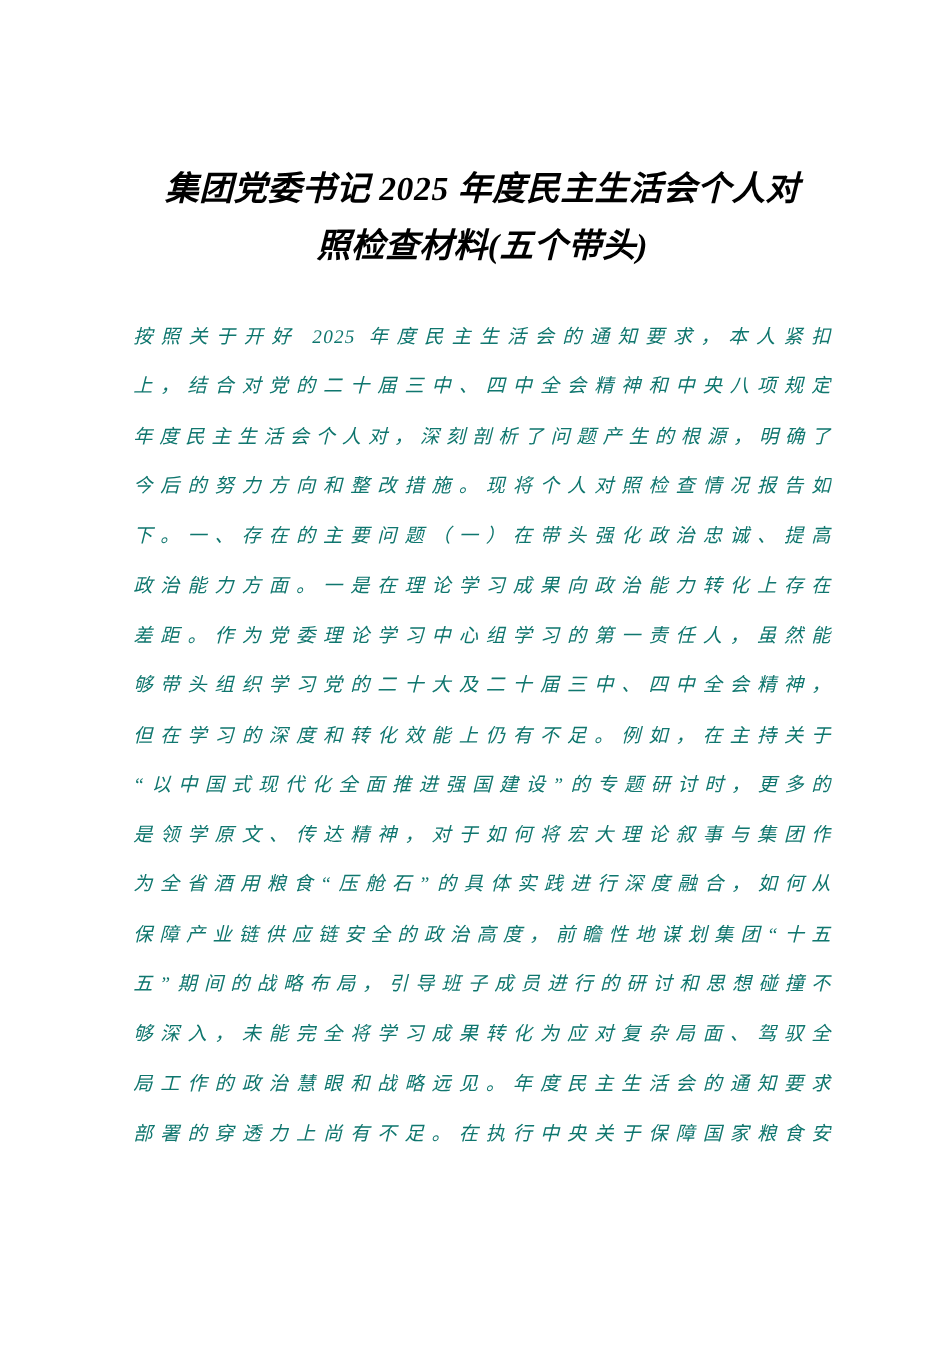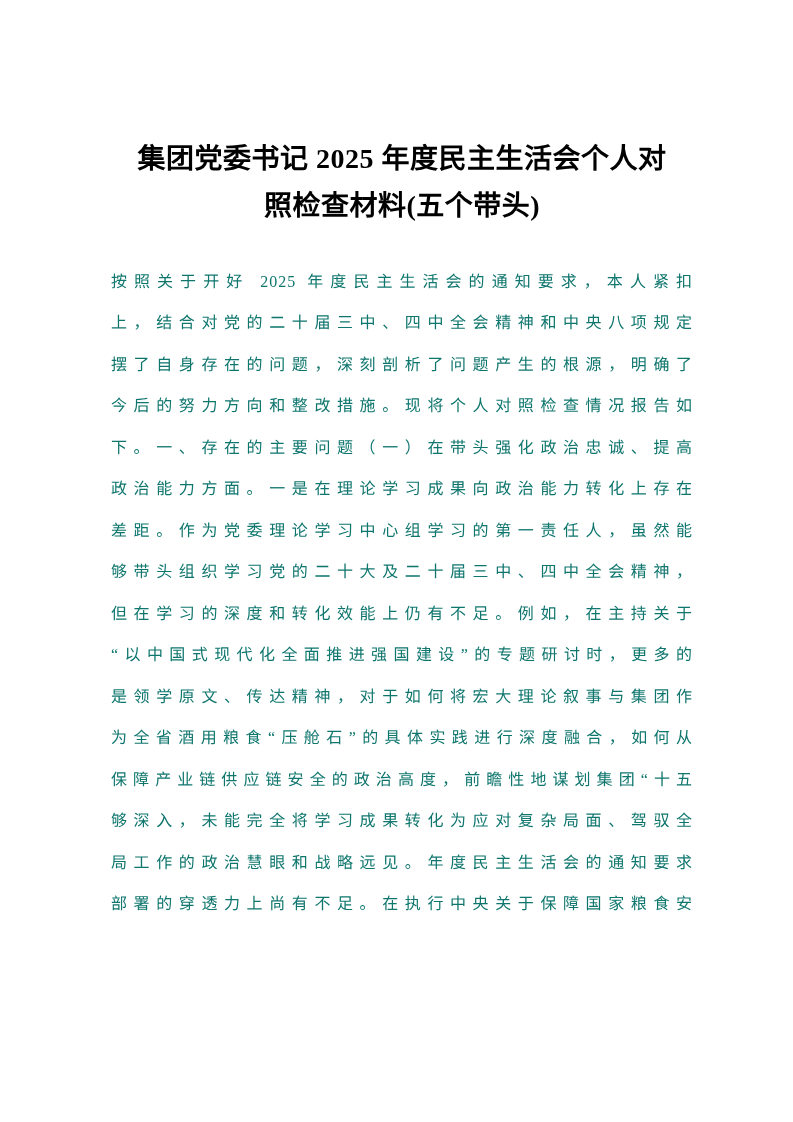"集团党委书记 2025 年度民主生活会个人对" .page { font-style: none -> italic }
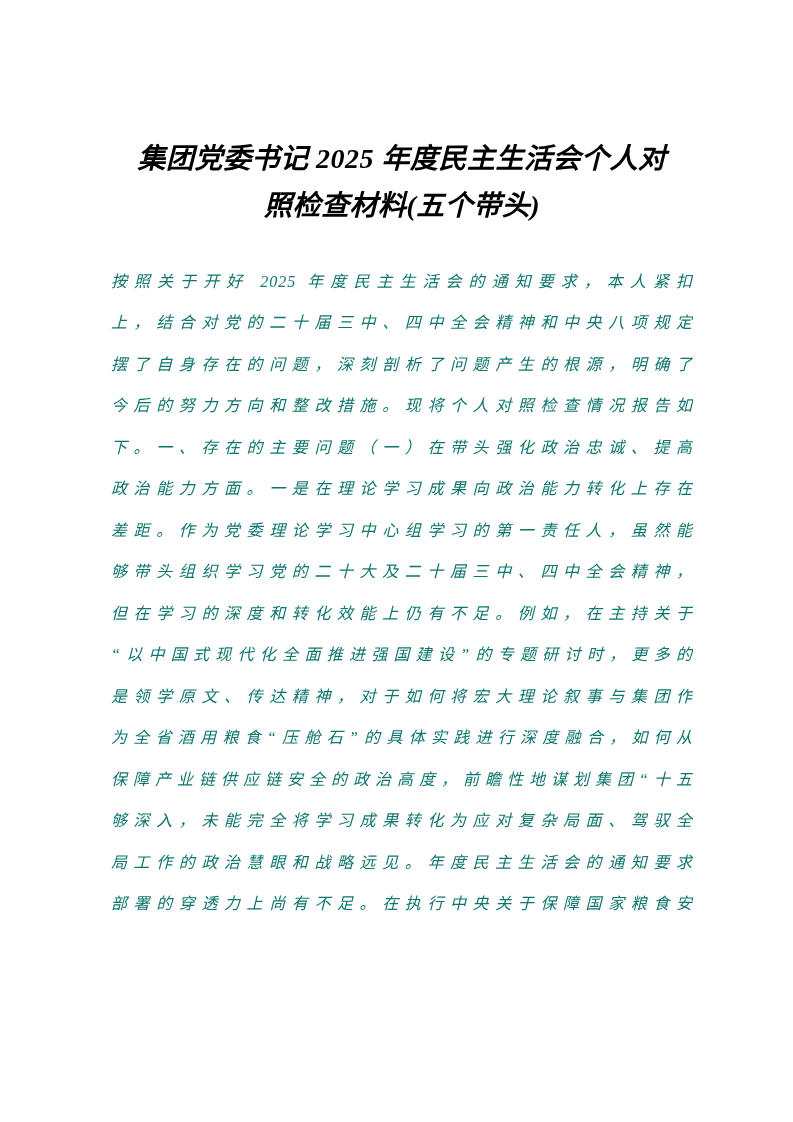"摆了自身存在的问题，深刻剖析了问题产生的根源，明确了" div.body-line { text: 摆了自身存在的问题 -> 年度民主生活会个人对 }
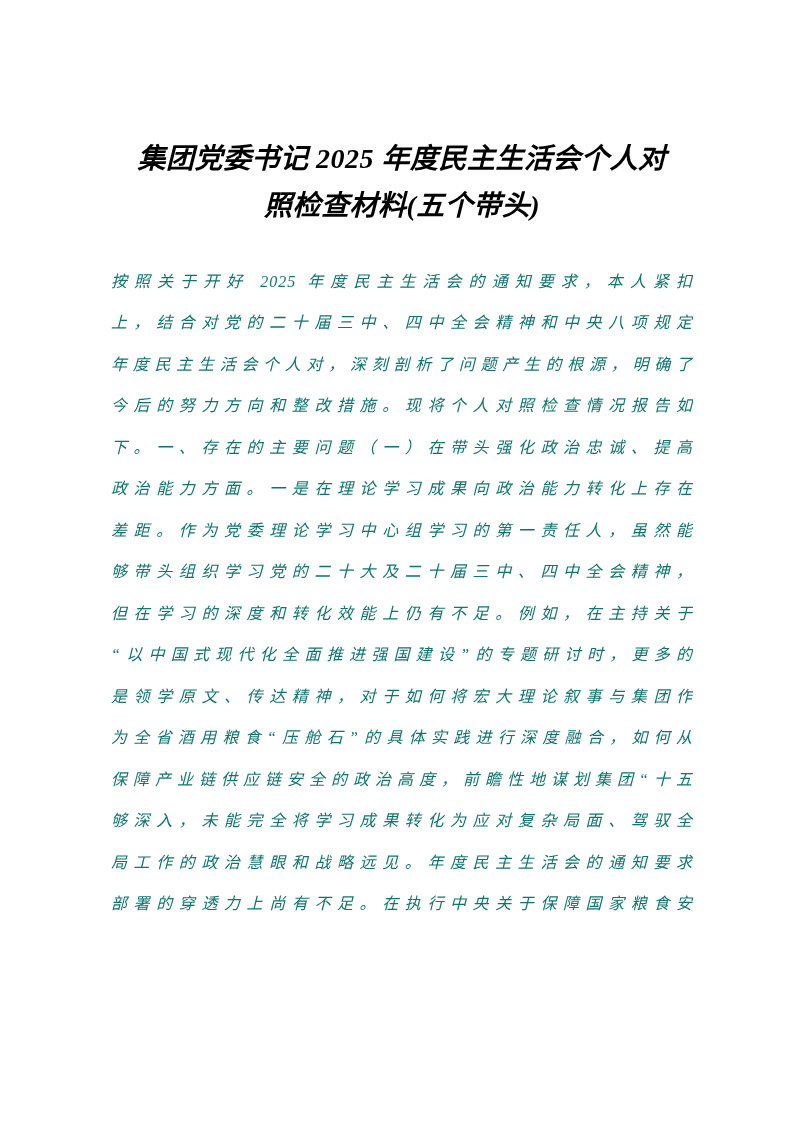"五”期间的战略布局，引导班子成员进行的研讨和思想碰撞不" div.body-line { html: none -> <div>五”期间的战略布局，引导班子成员进行的研讨和思想碰撞不</div> }
